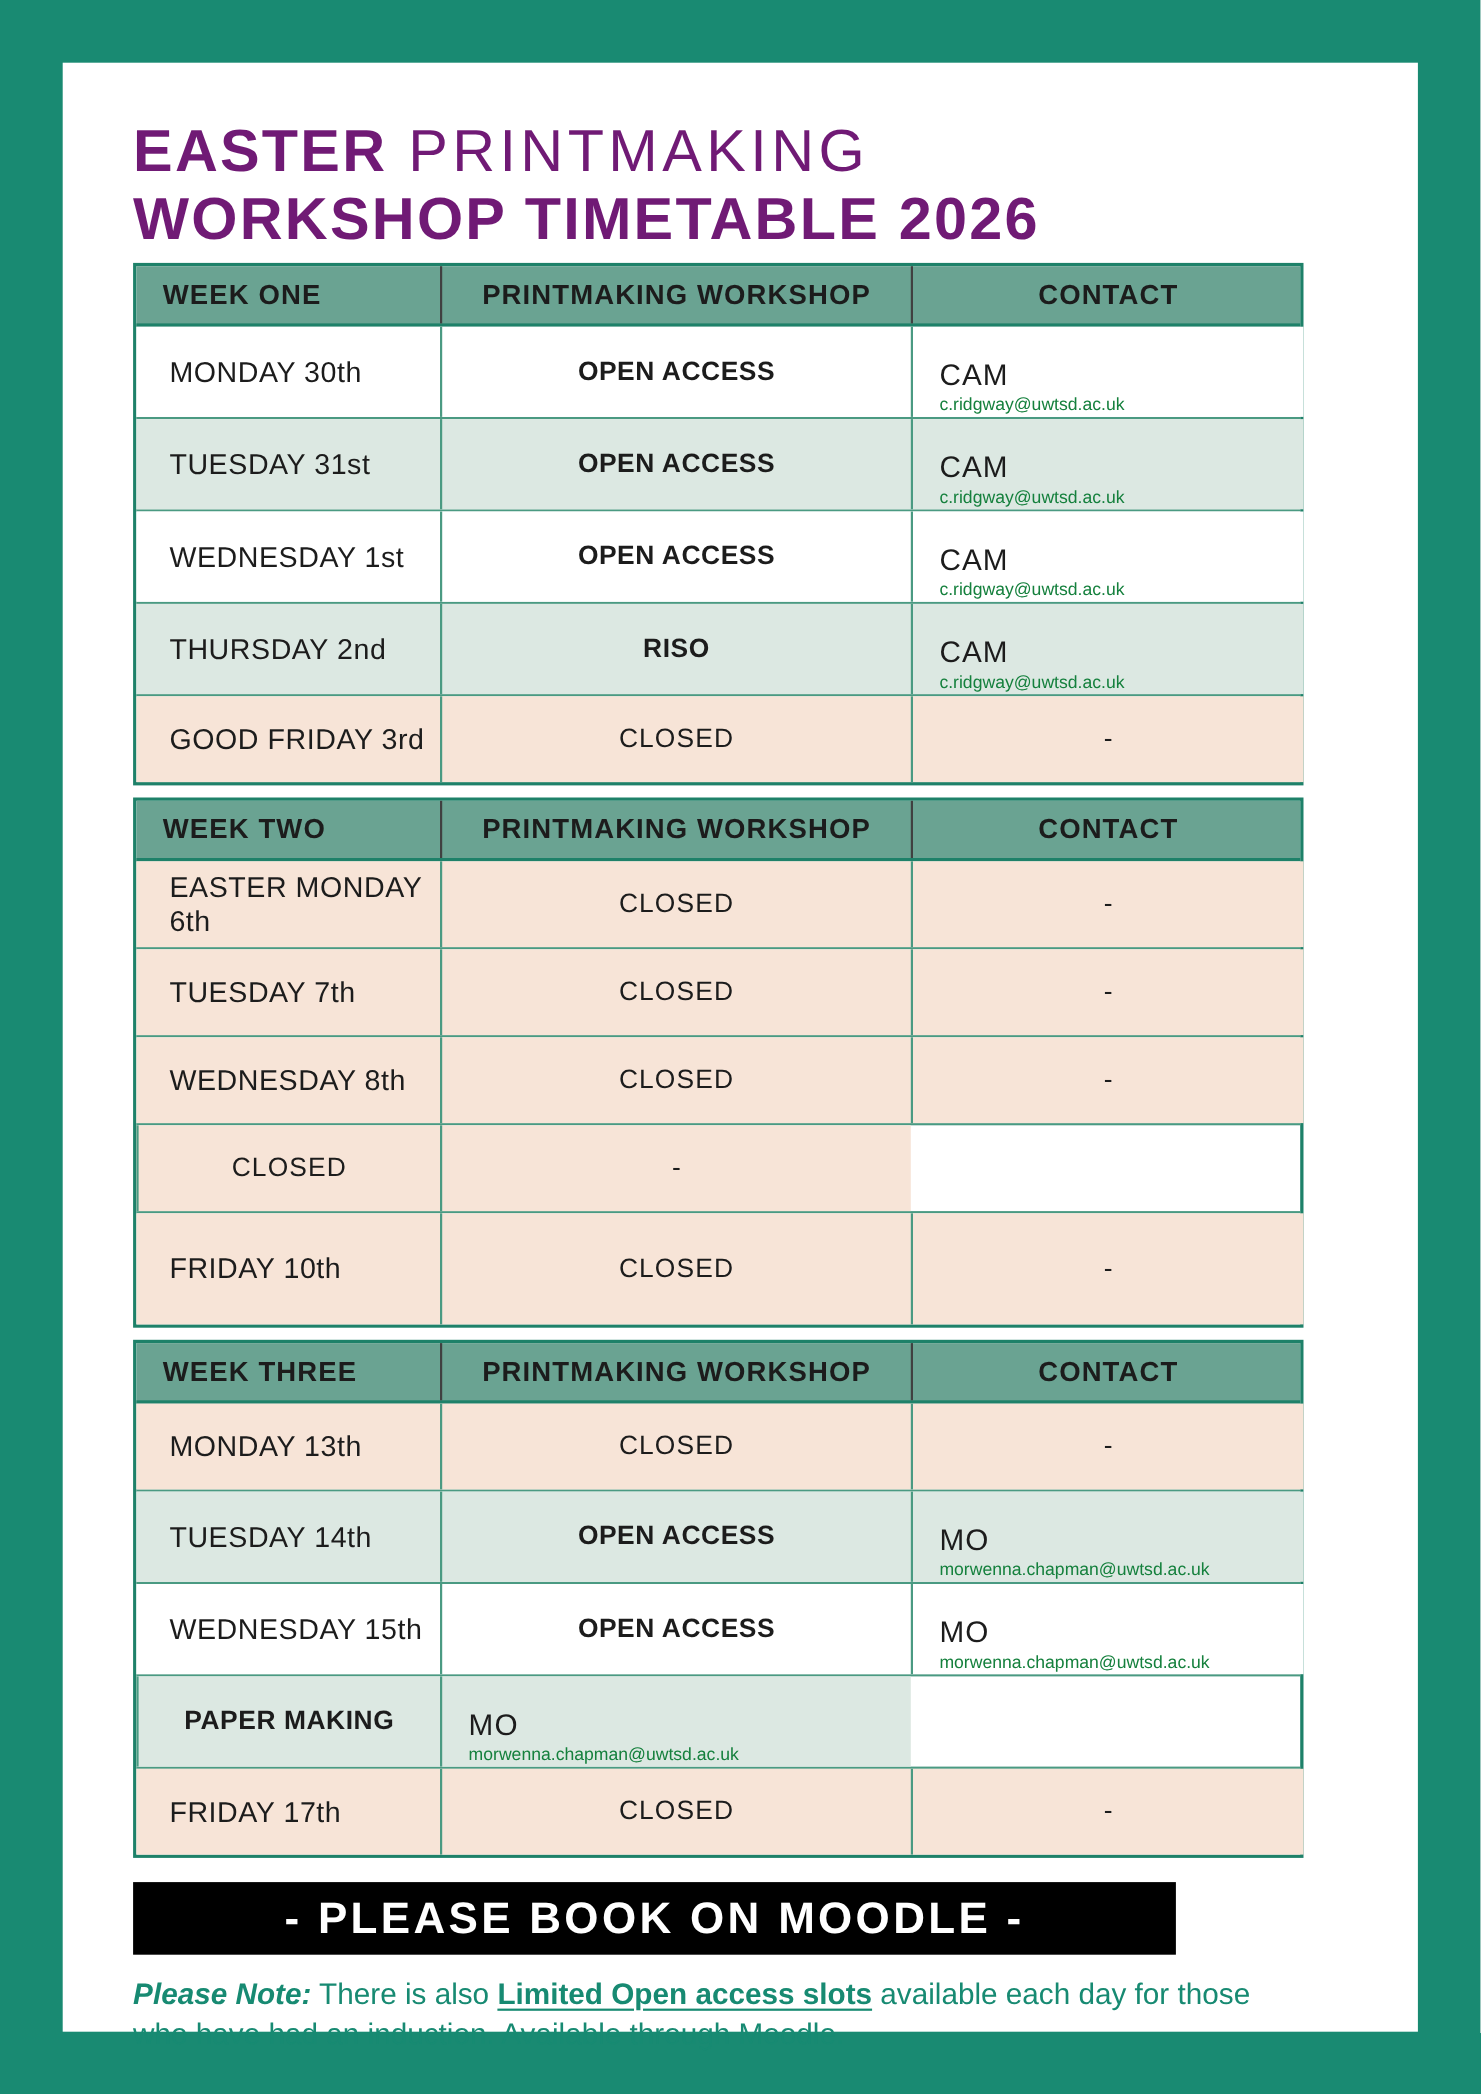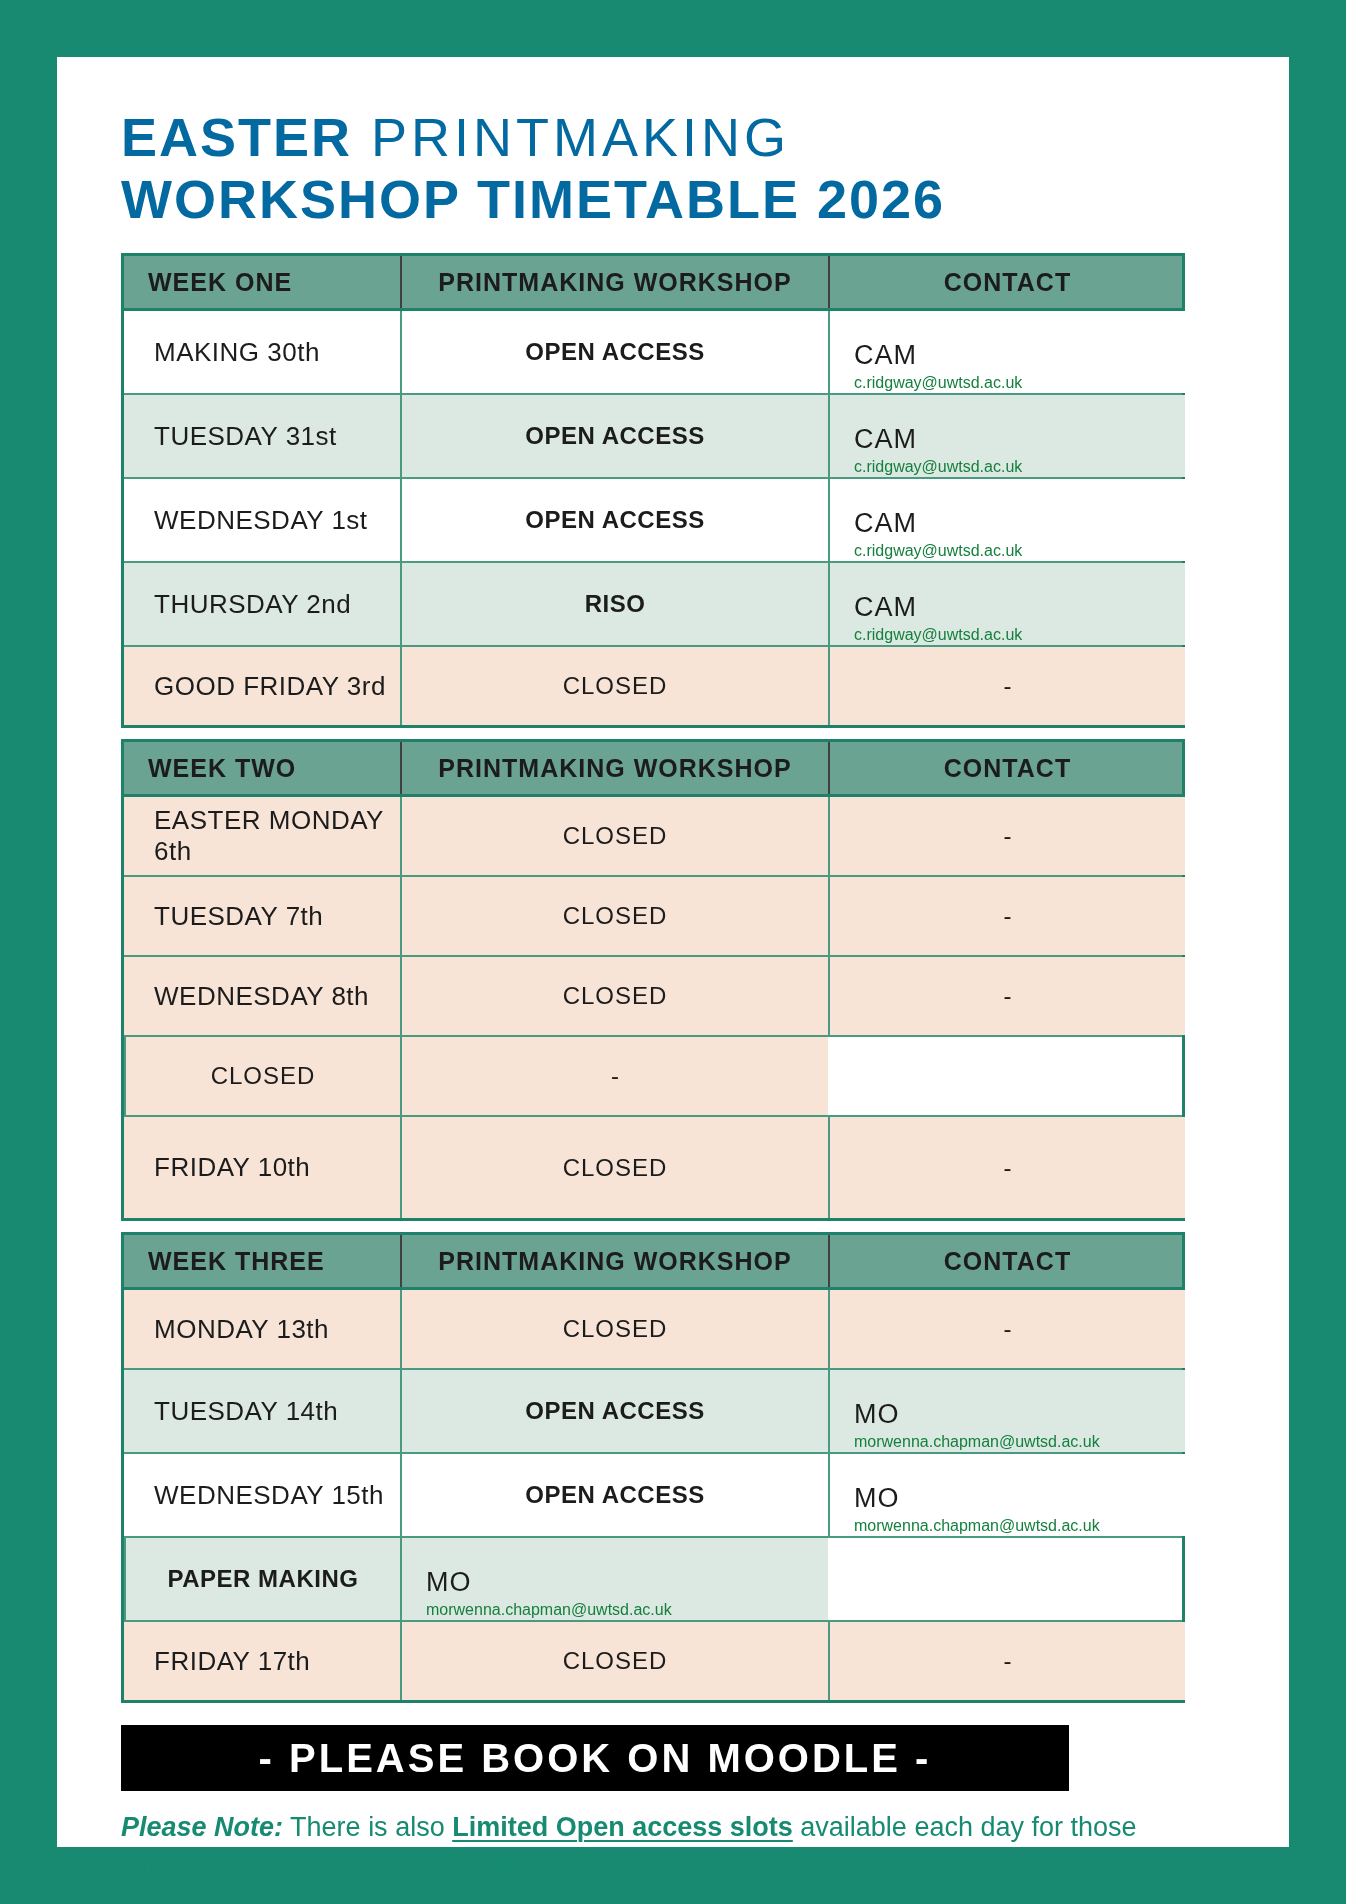"EASTER PRINTMAKING" .title-line { color: #0369a1 -> #701a75 }
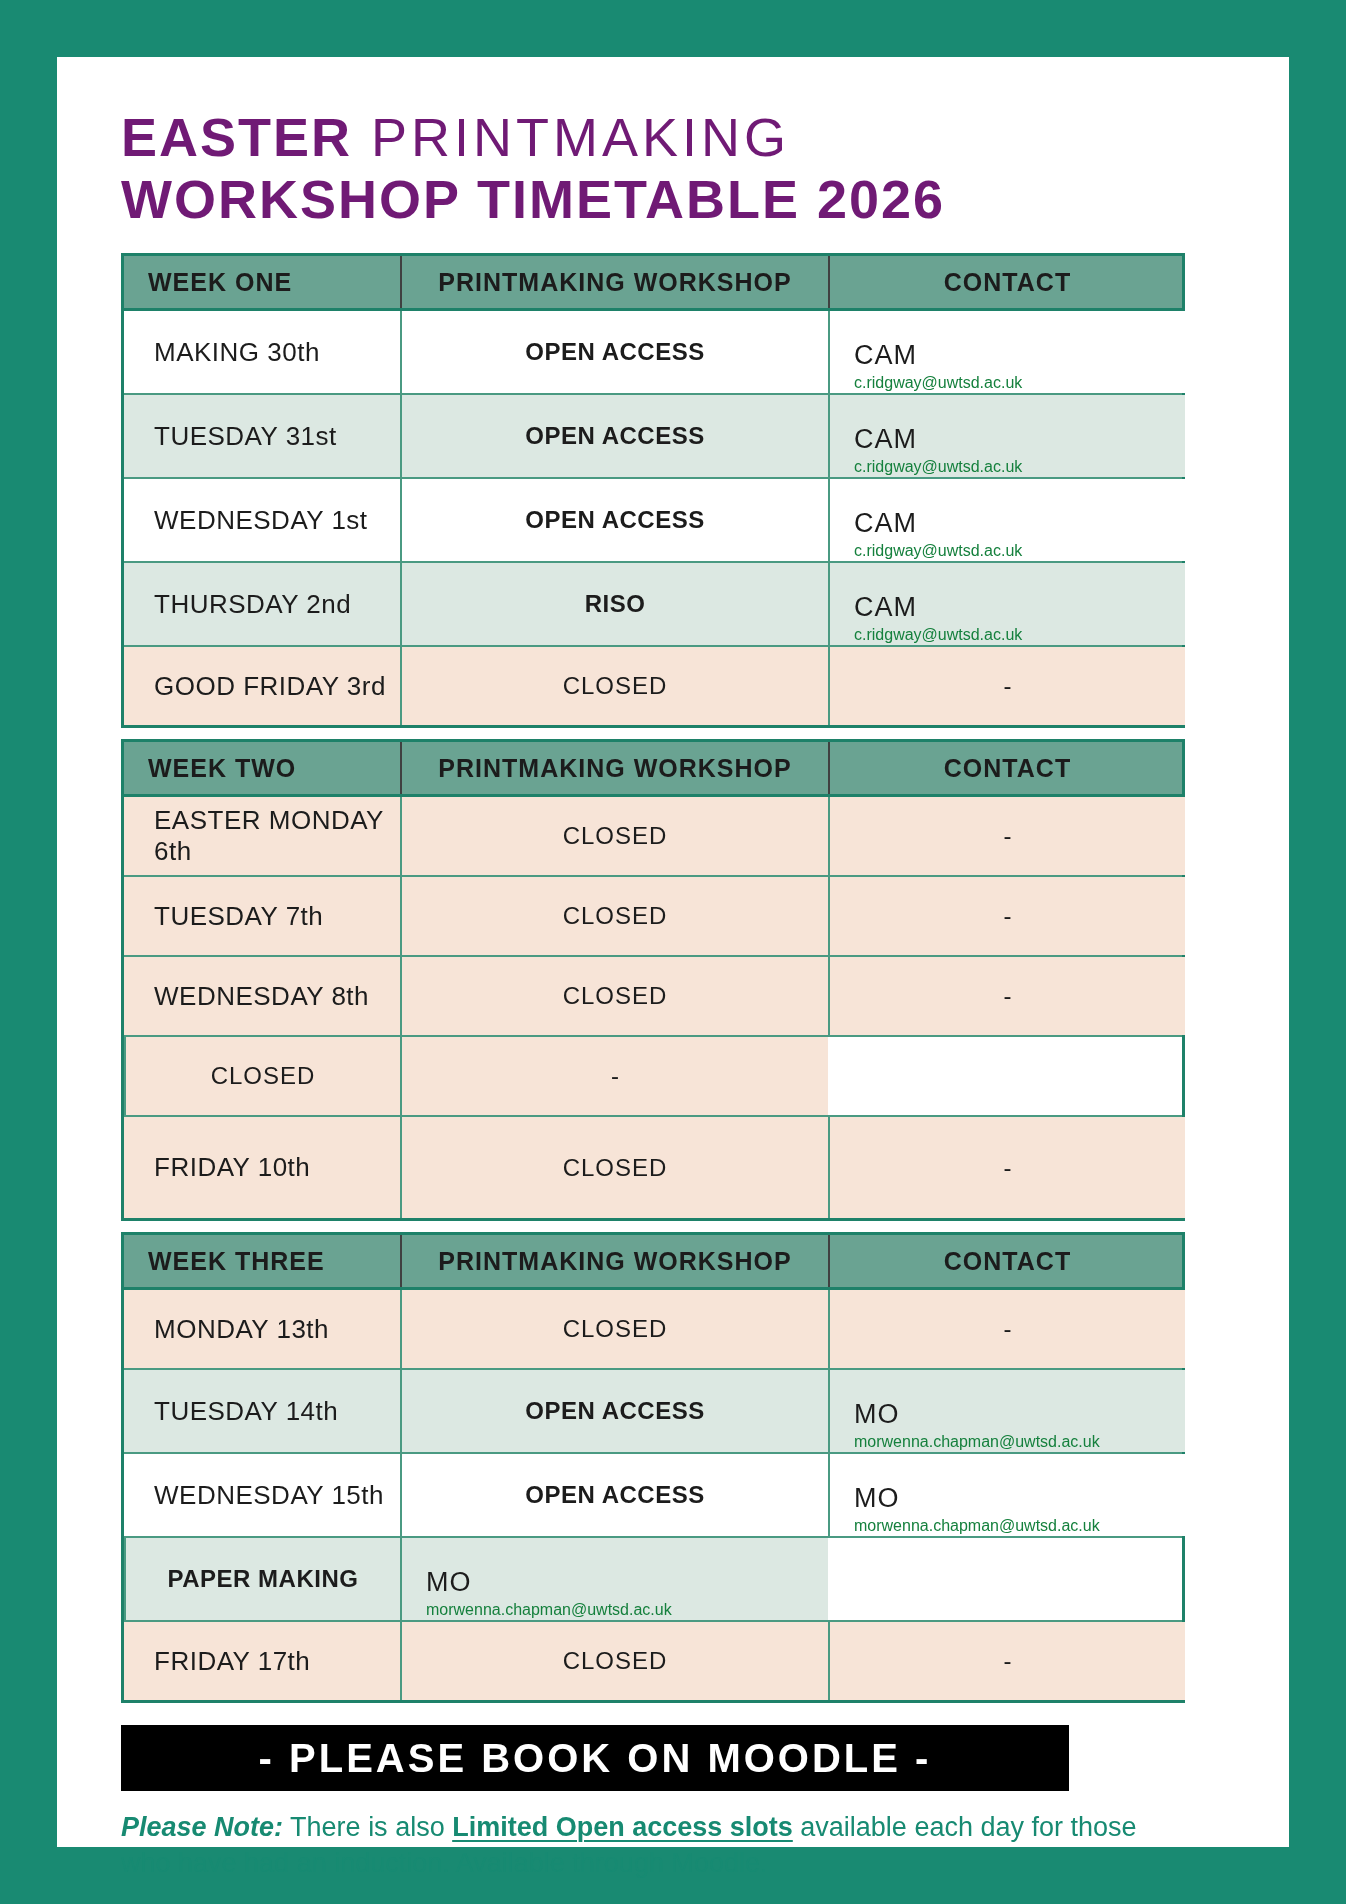"WORKSHOP TIMETABLE 2026" .title-line2 { margin-bottom: 24px -> 10px }
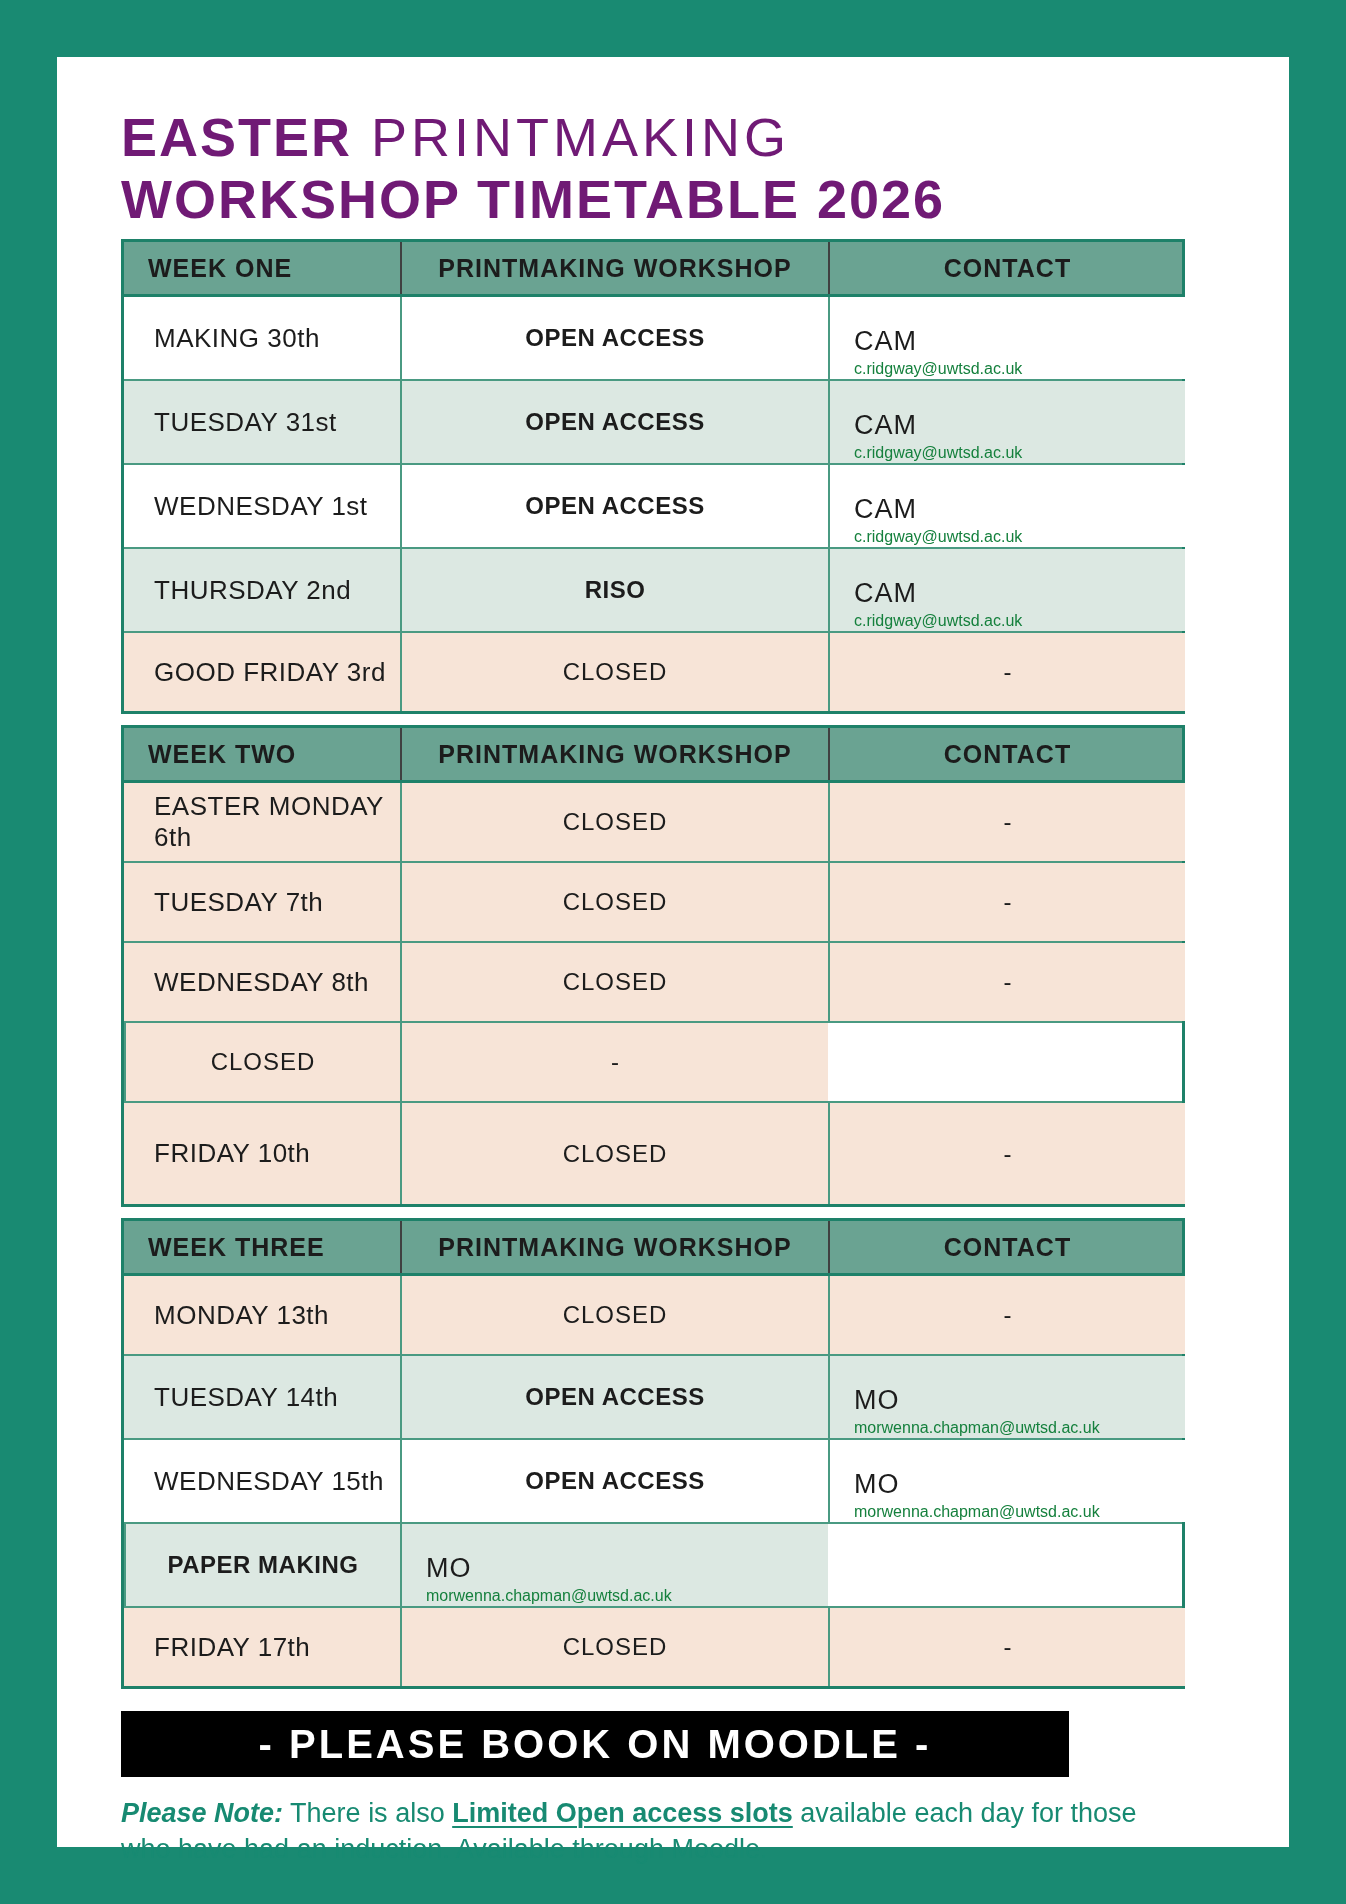"MAKING 30th" div.cell { text: MAKING -> MONDAY }
